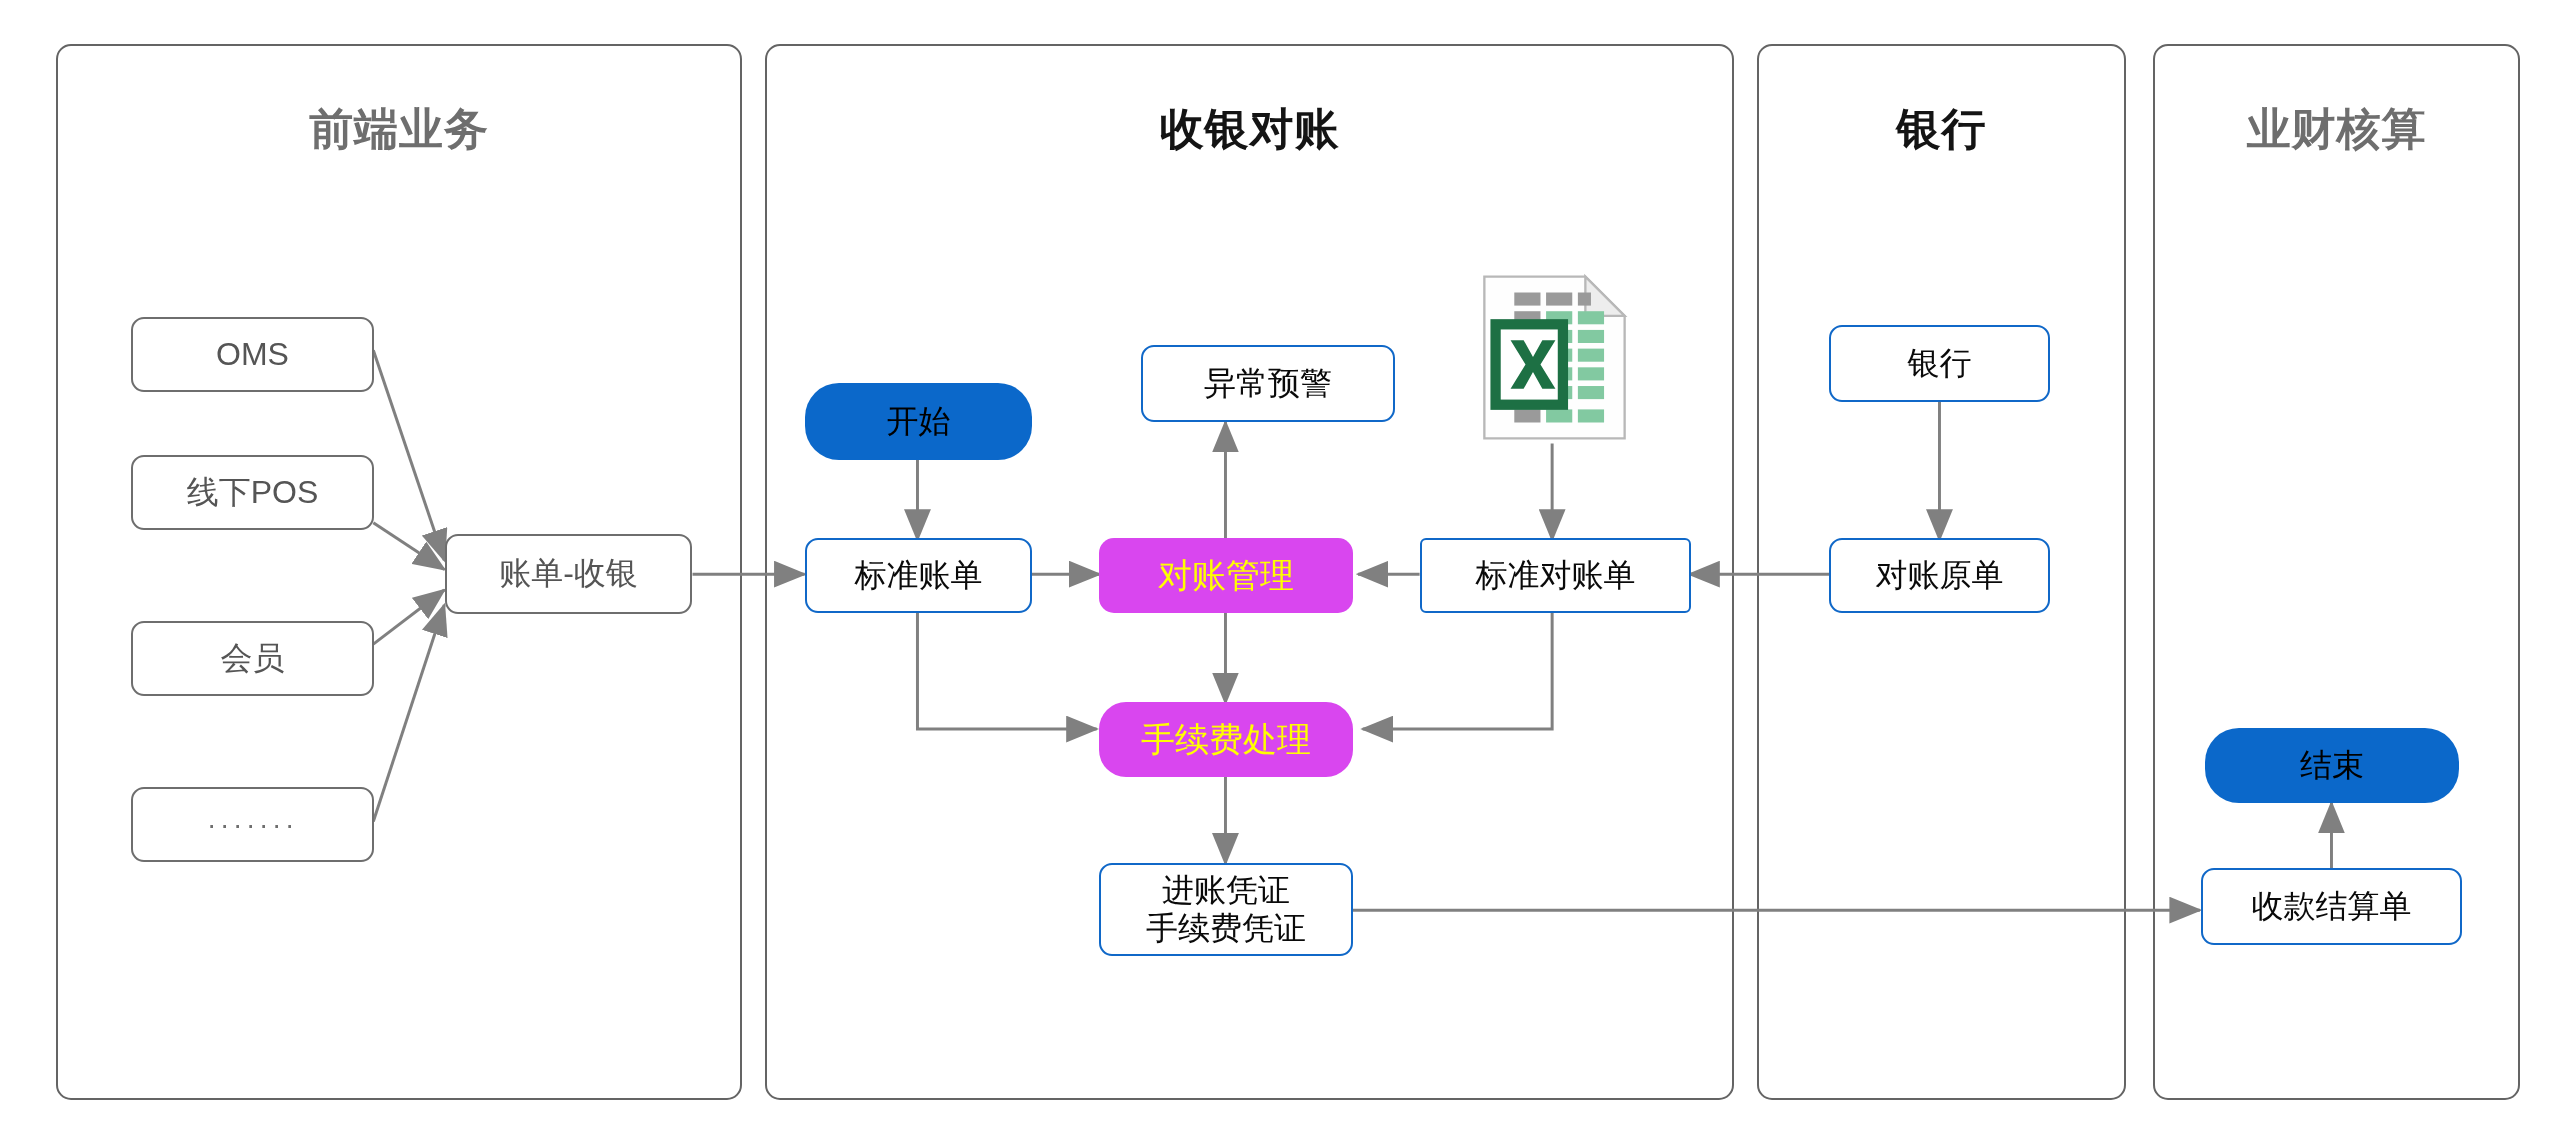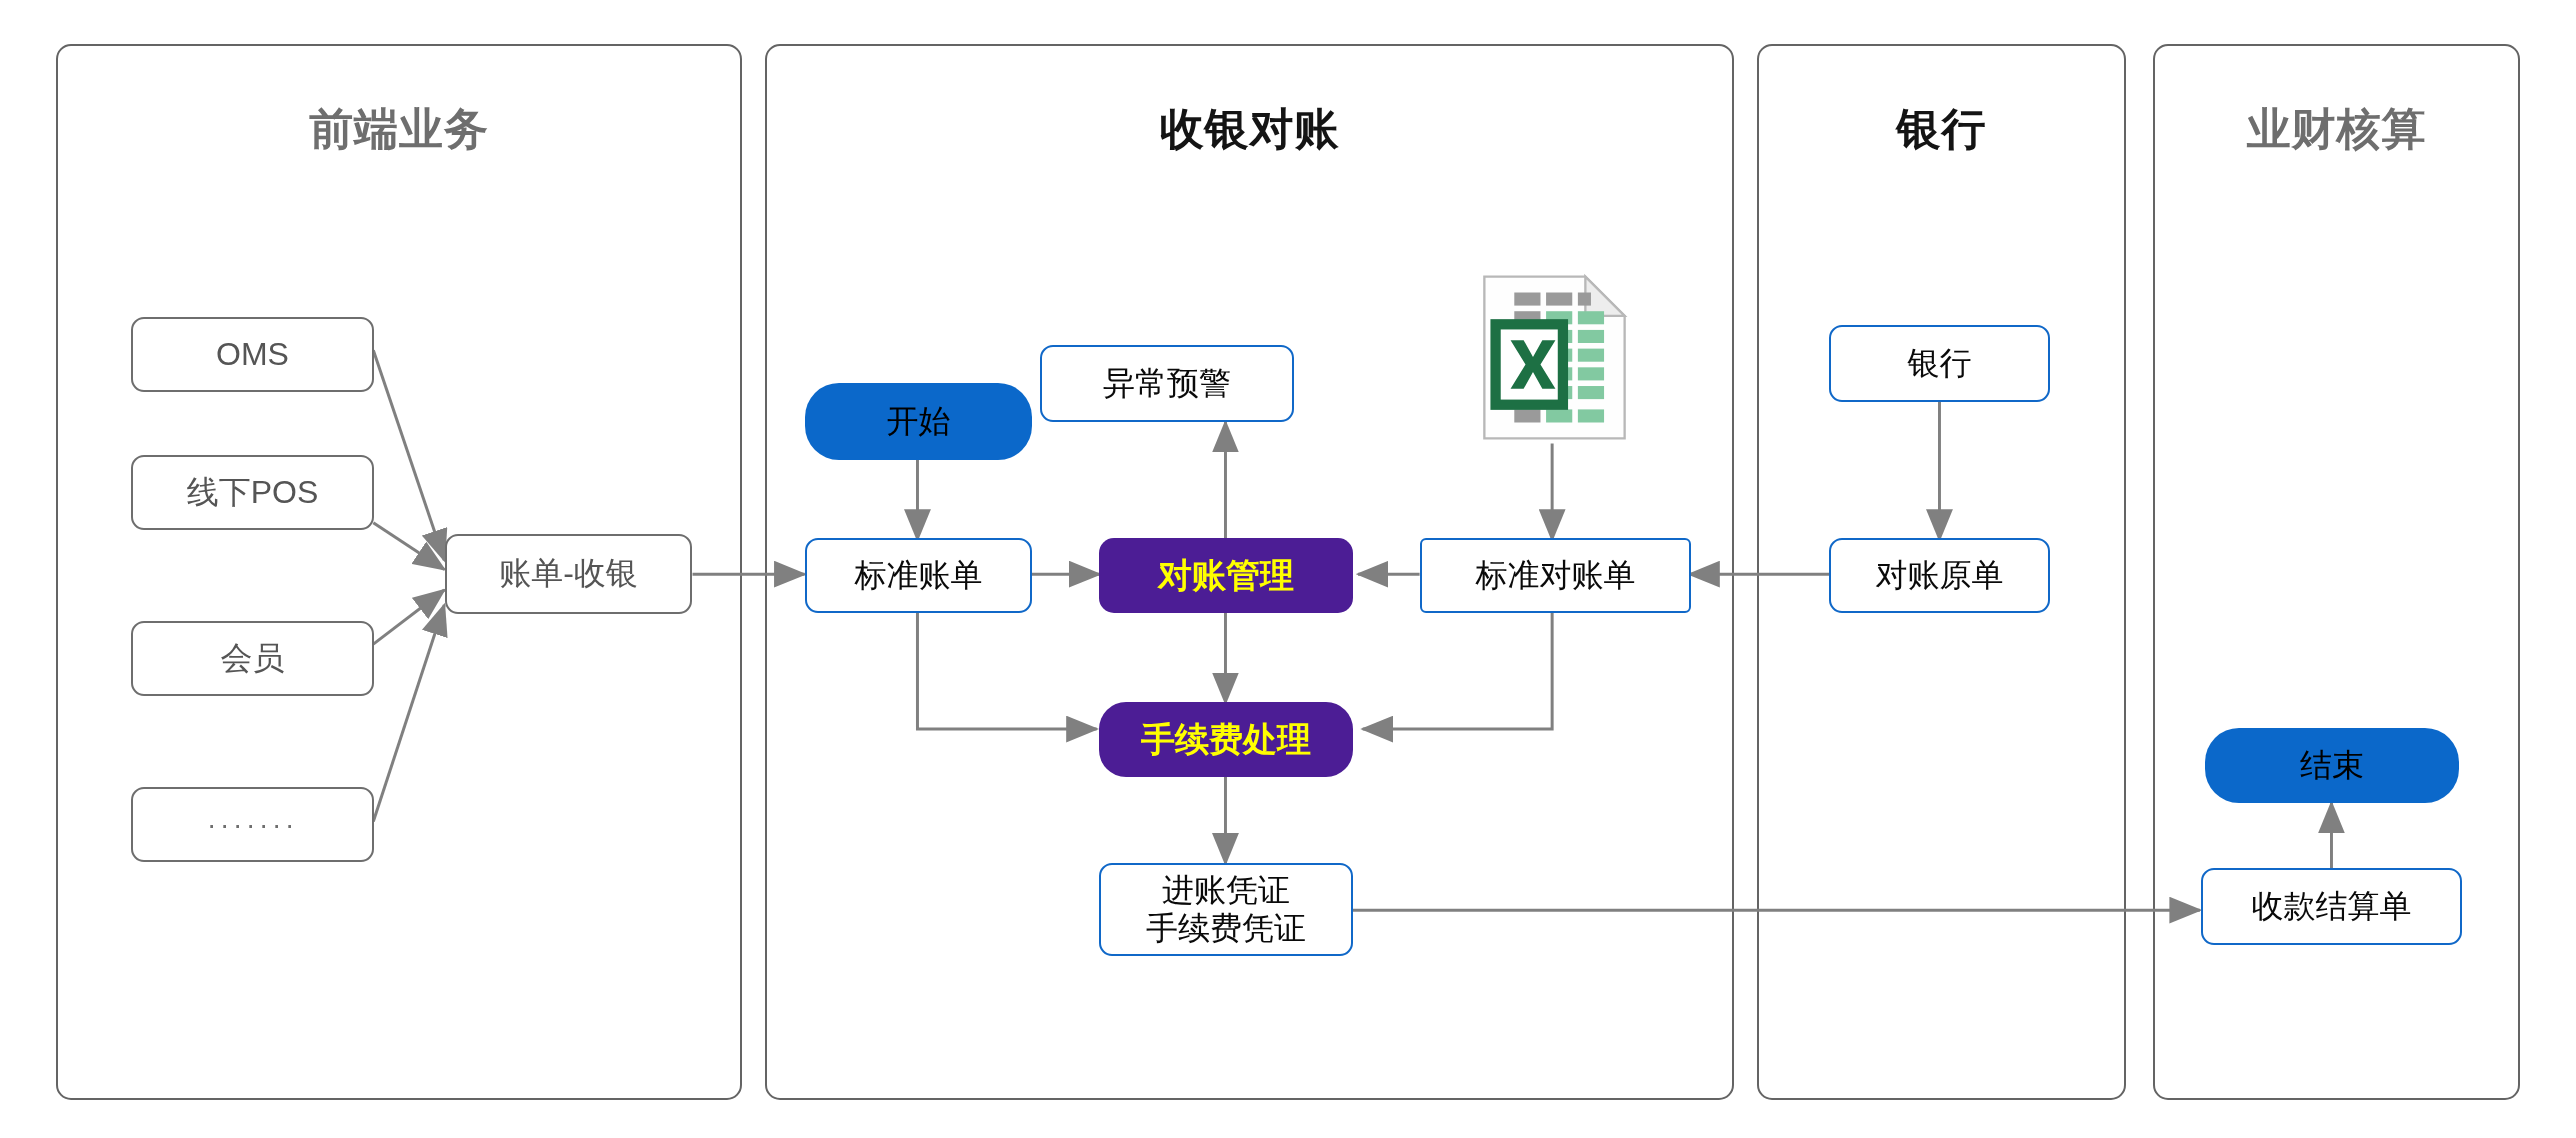"异常预警" div.node { left: 1040px -> 1141px }
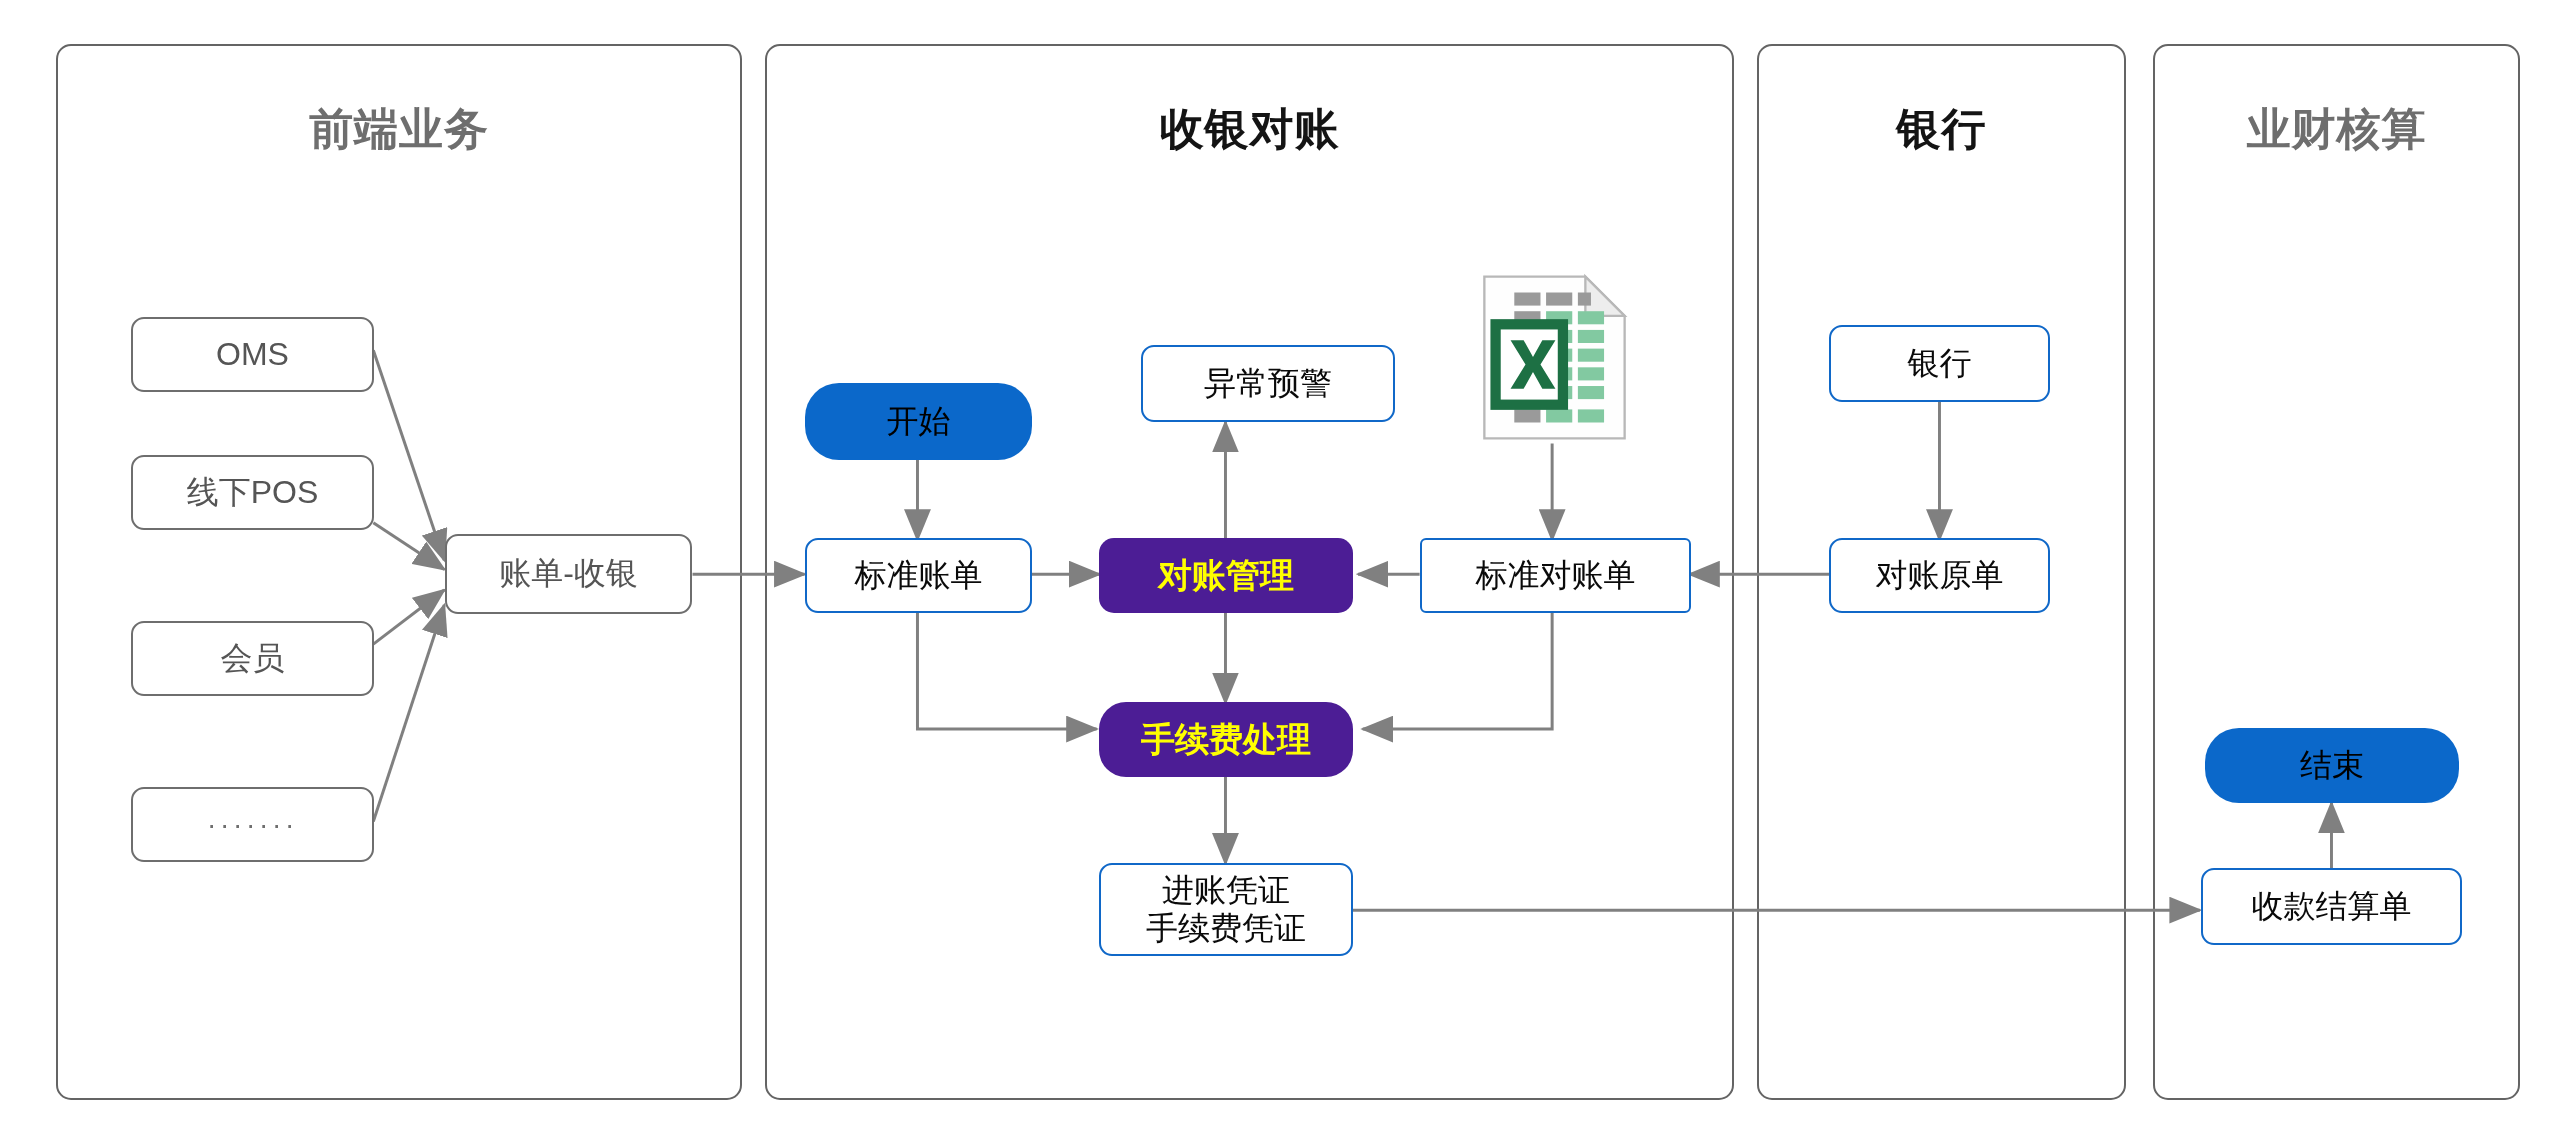"对账管理" .node.blue-fill-rect { background: #4c1d95 -> #d946ef; font-weight: bold -> normal }
